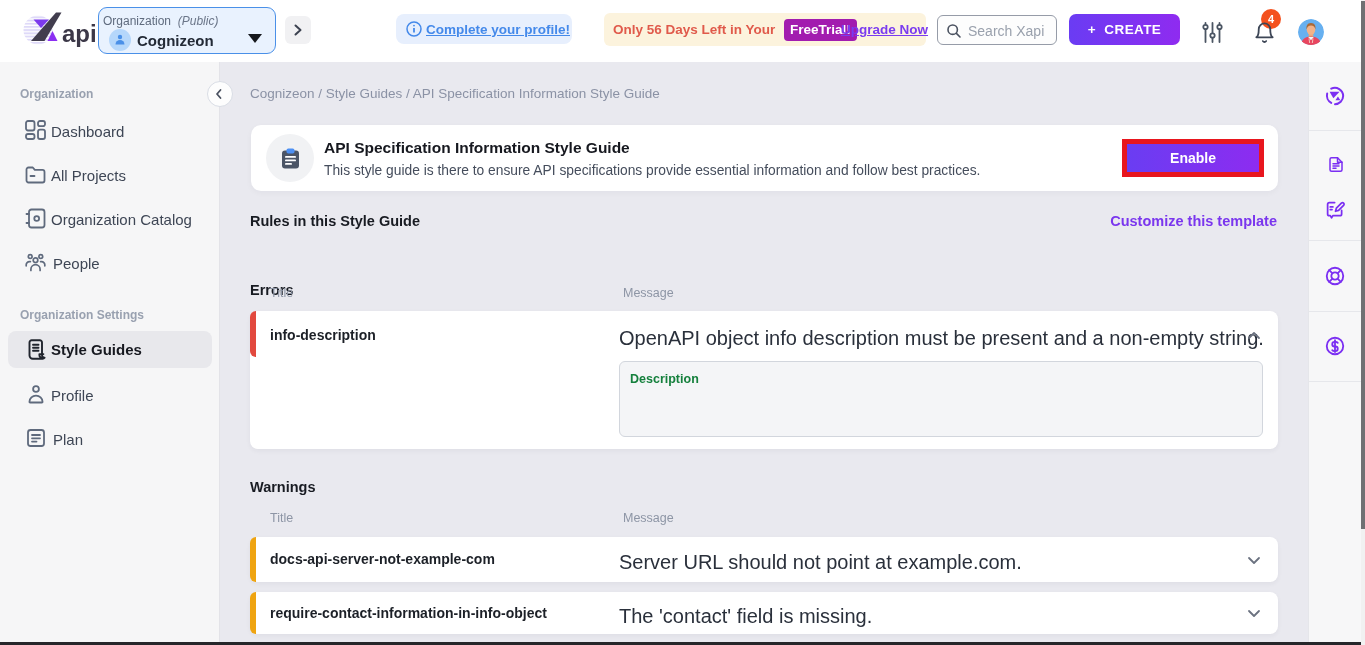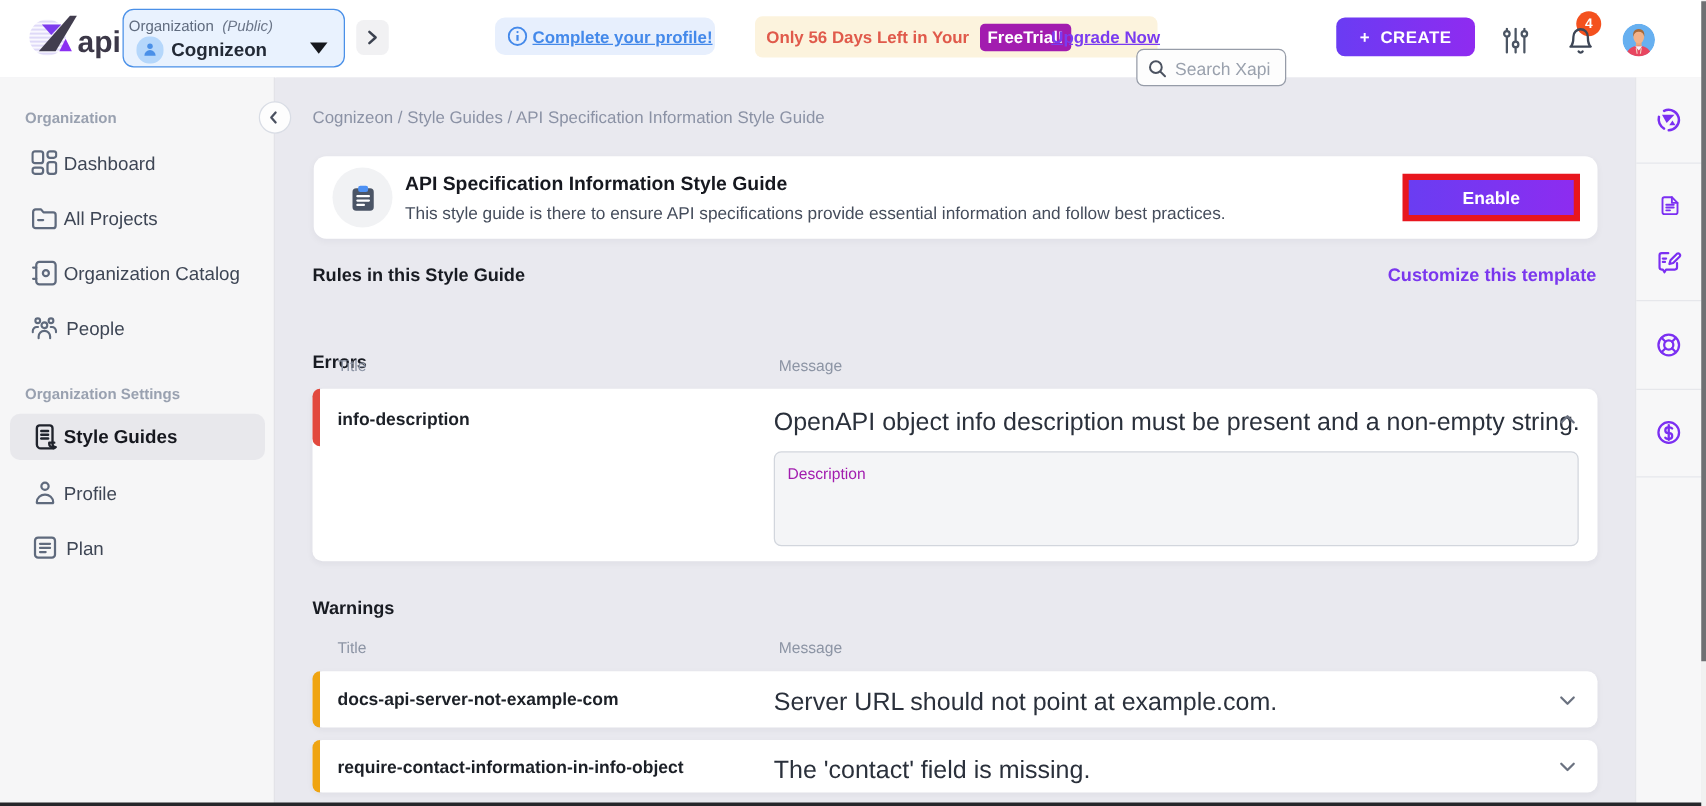"Search Xapi" #searchbox { left: 909px -> 937px; margin-top: 24px -> none }
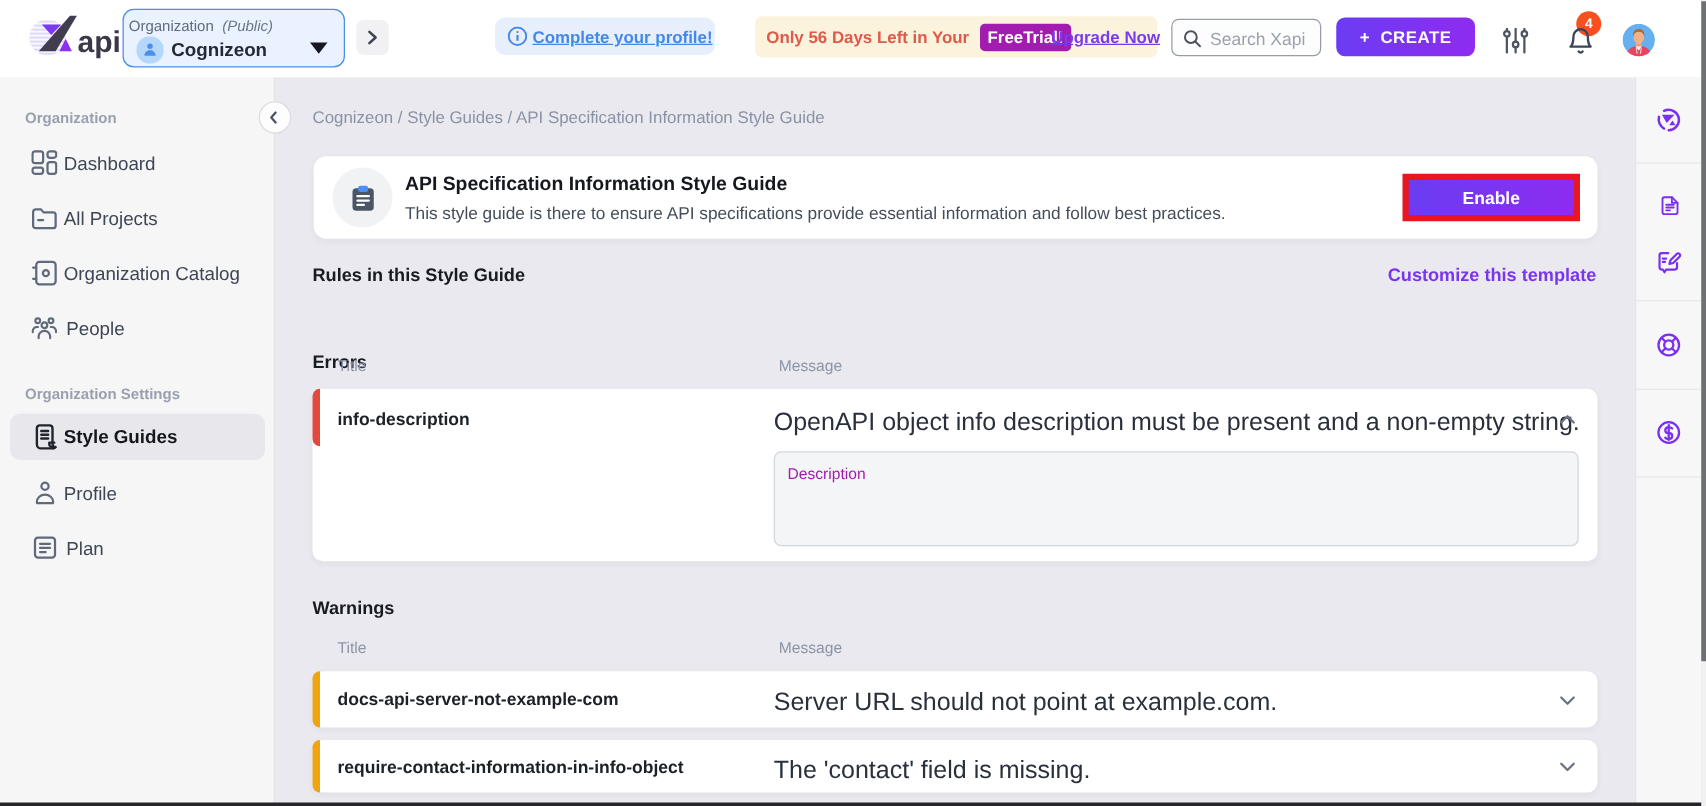"Description" #descbox .dlabel { color: #a21caf -> #15803d; font-weight: none -> bold }
